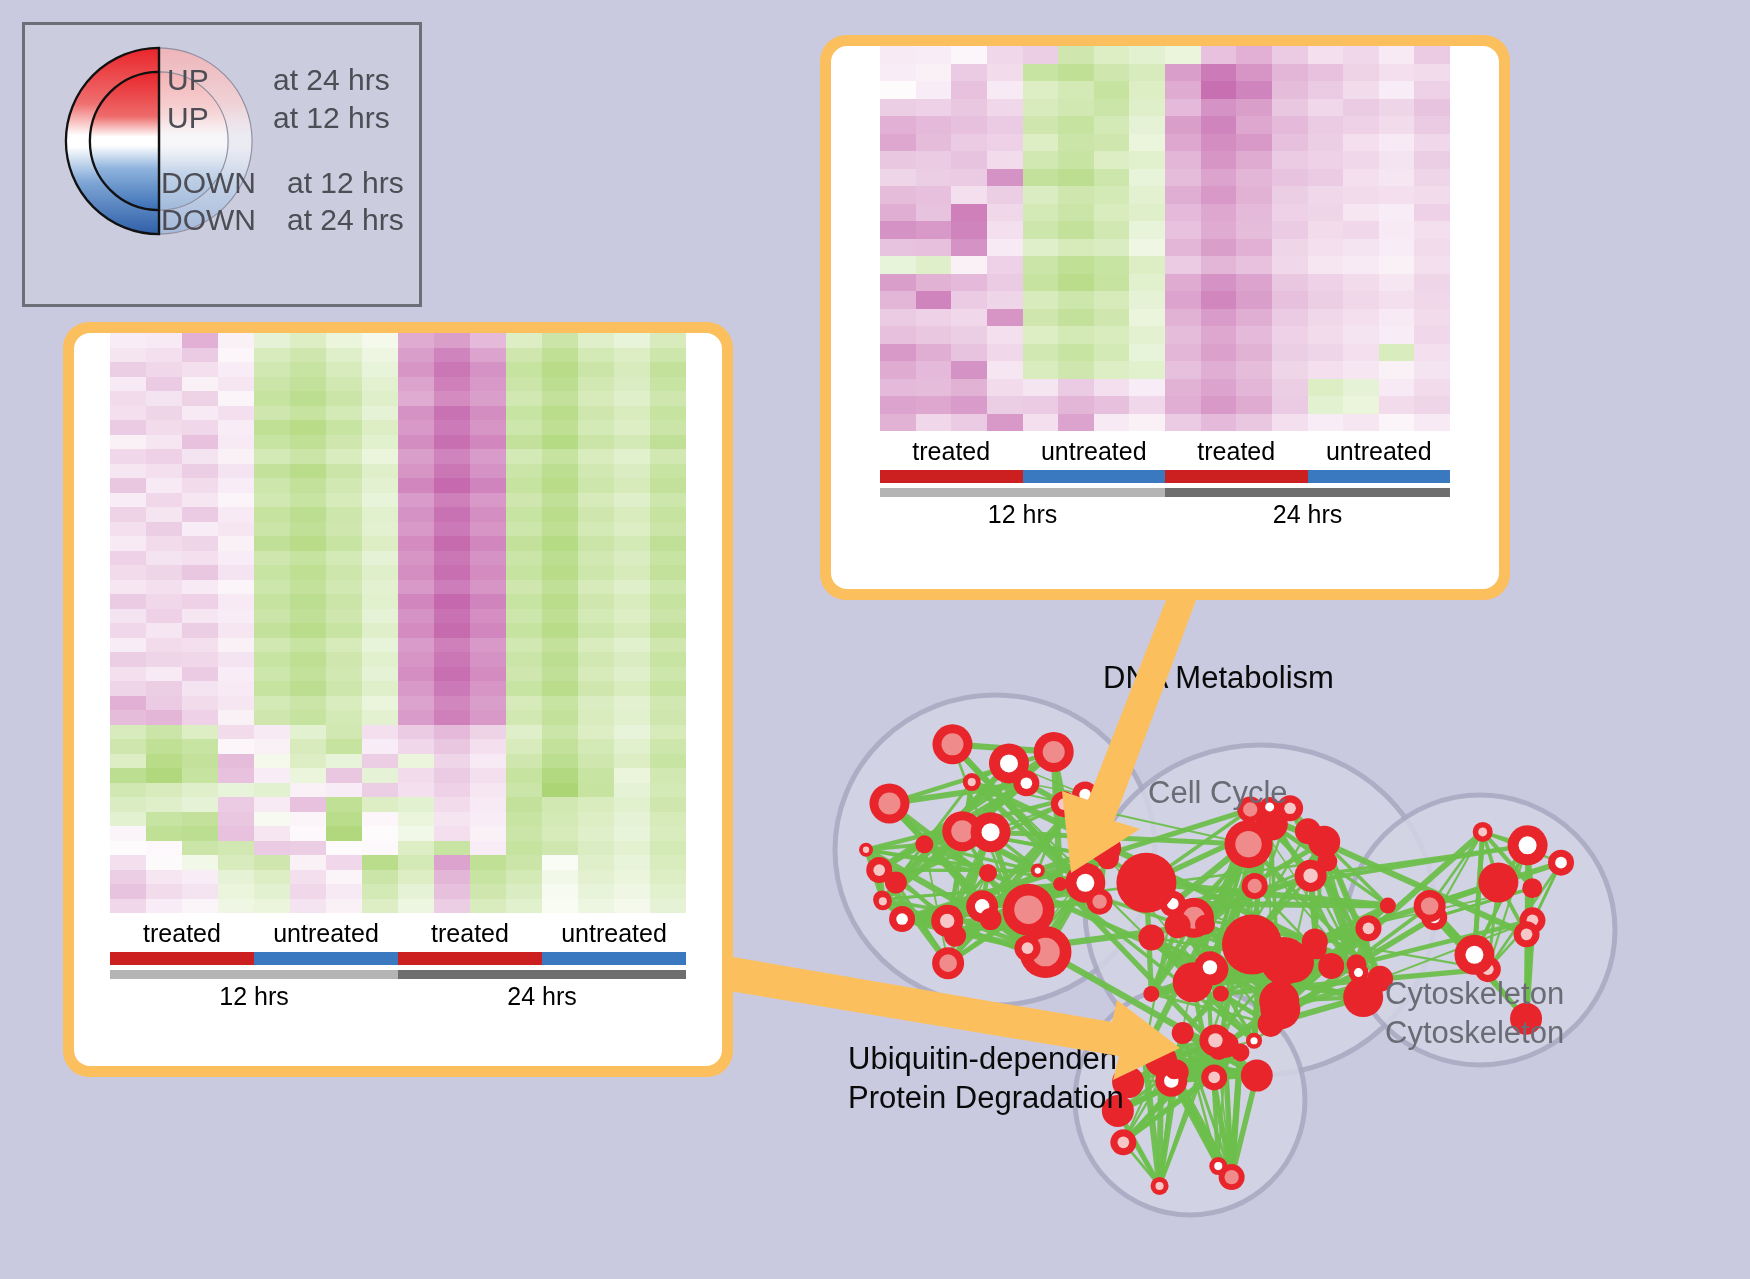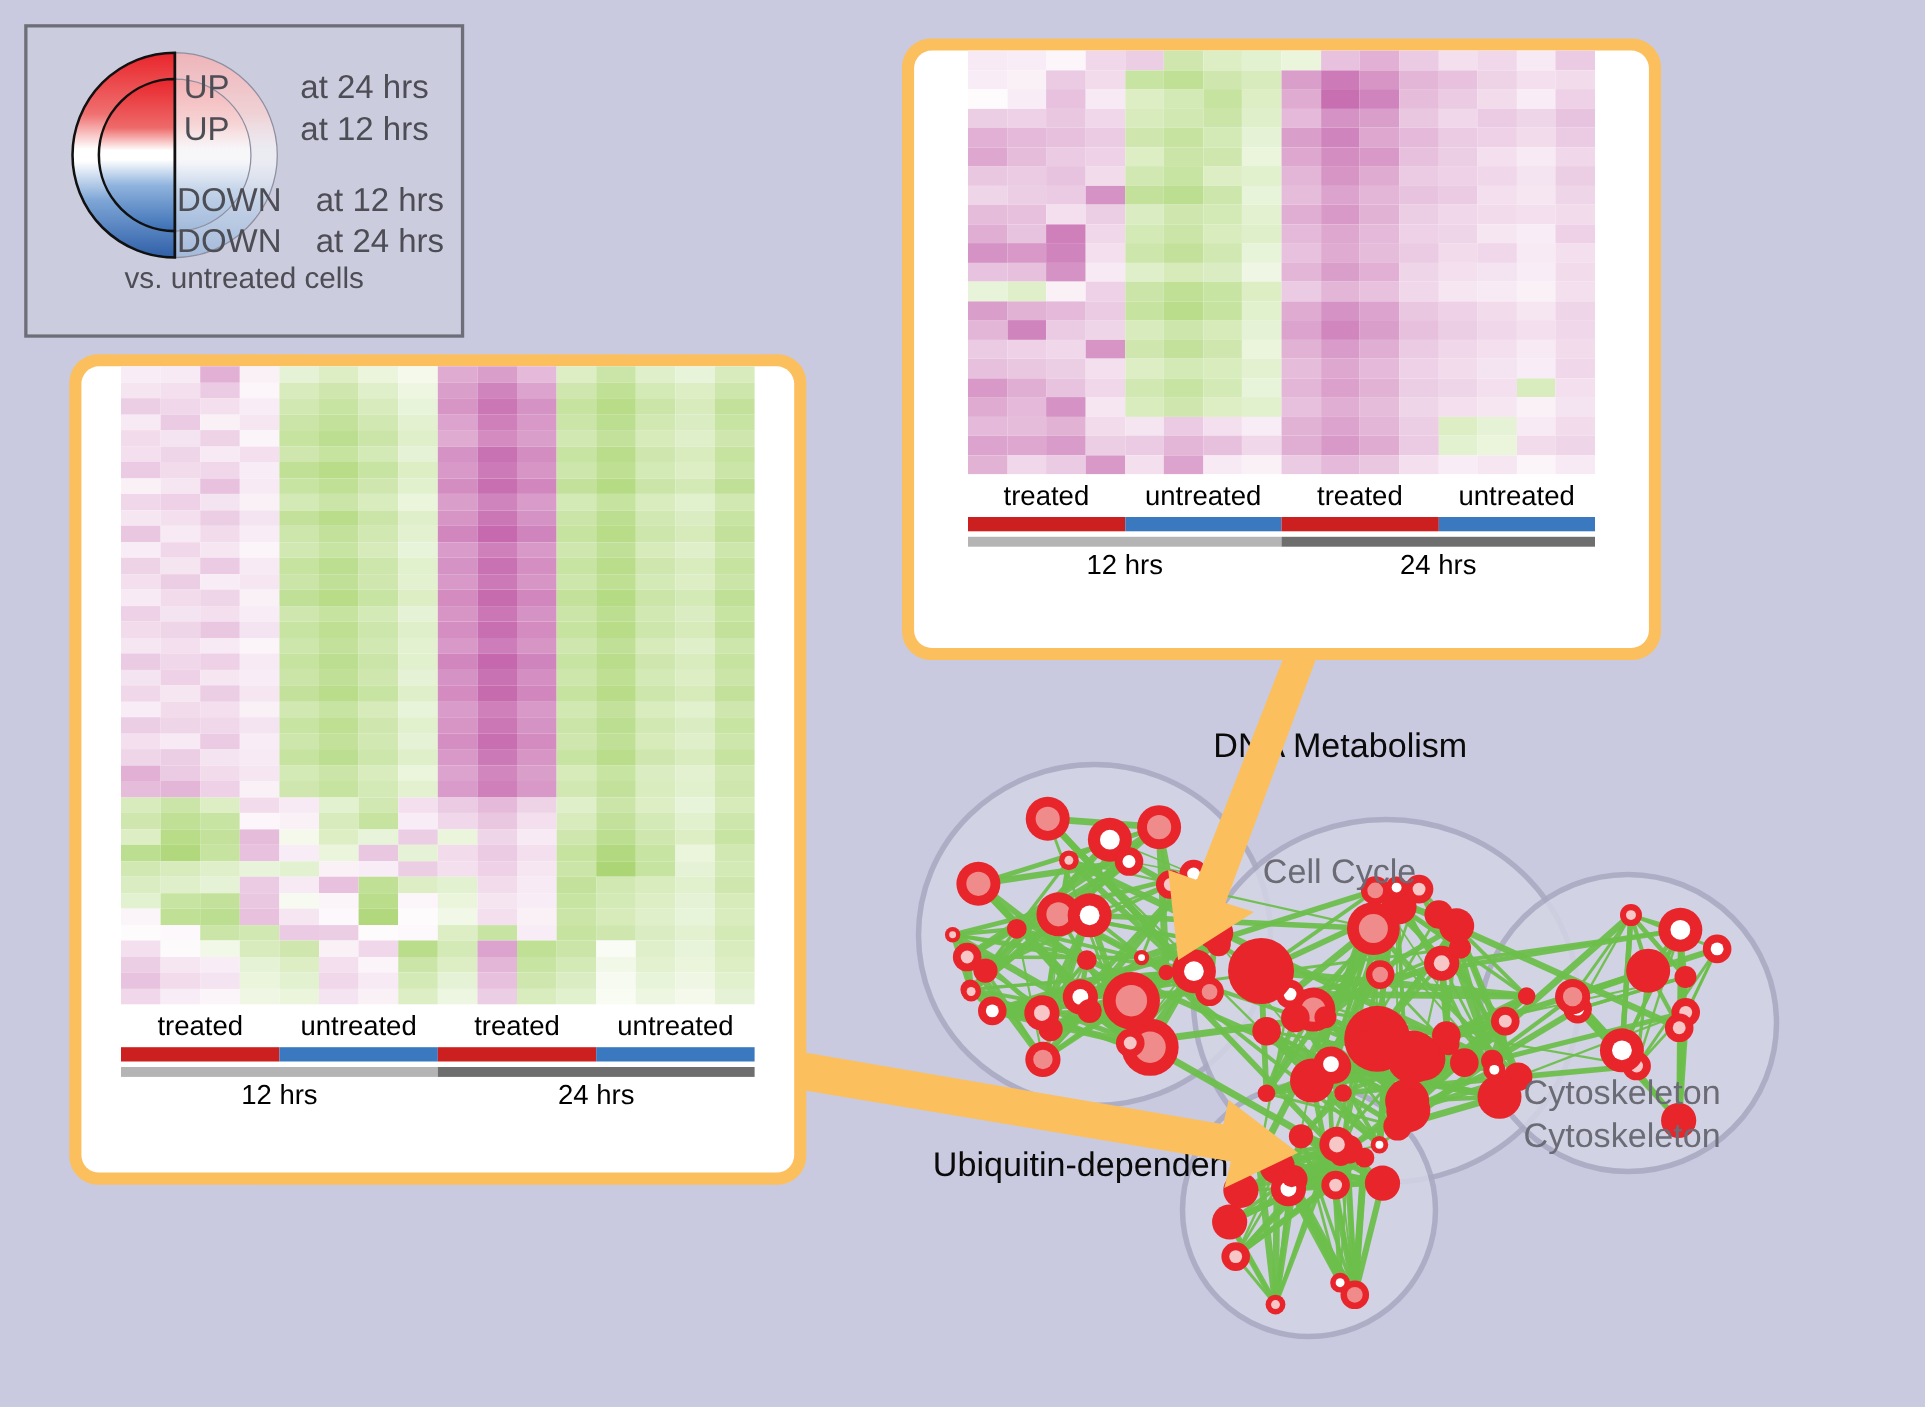"vs. untreated cells" div { html: <div>vs. untreated cells</div> -> none }
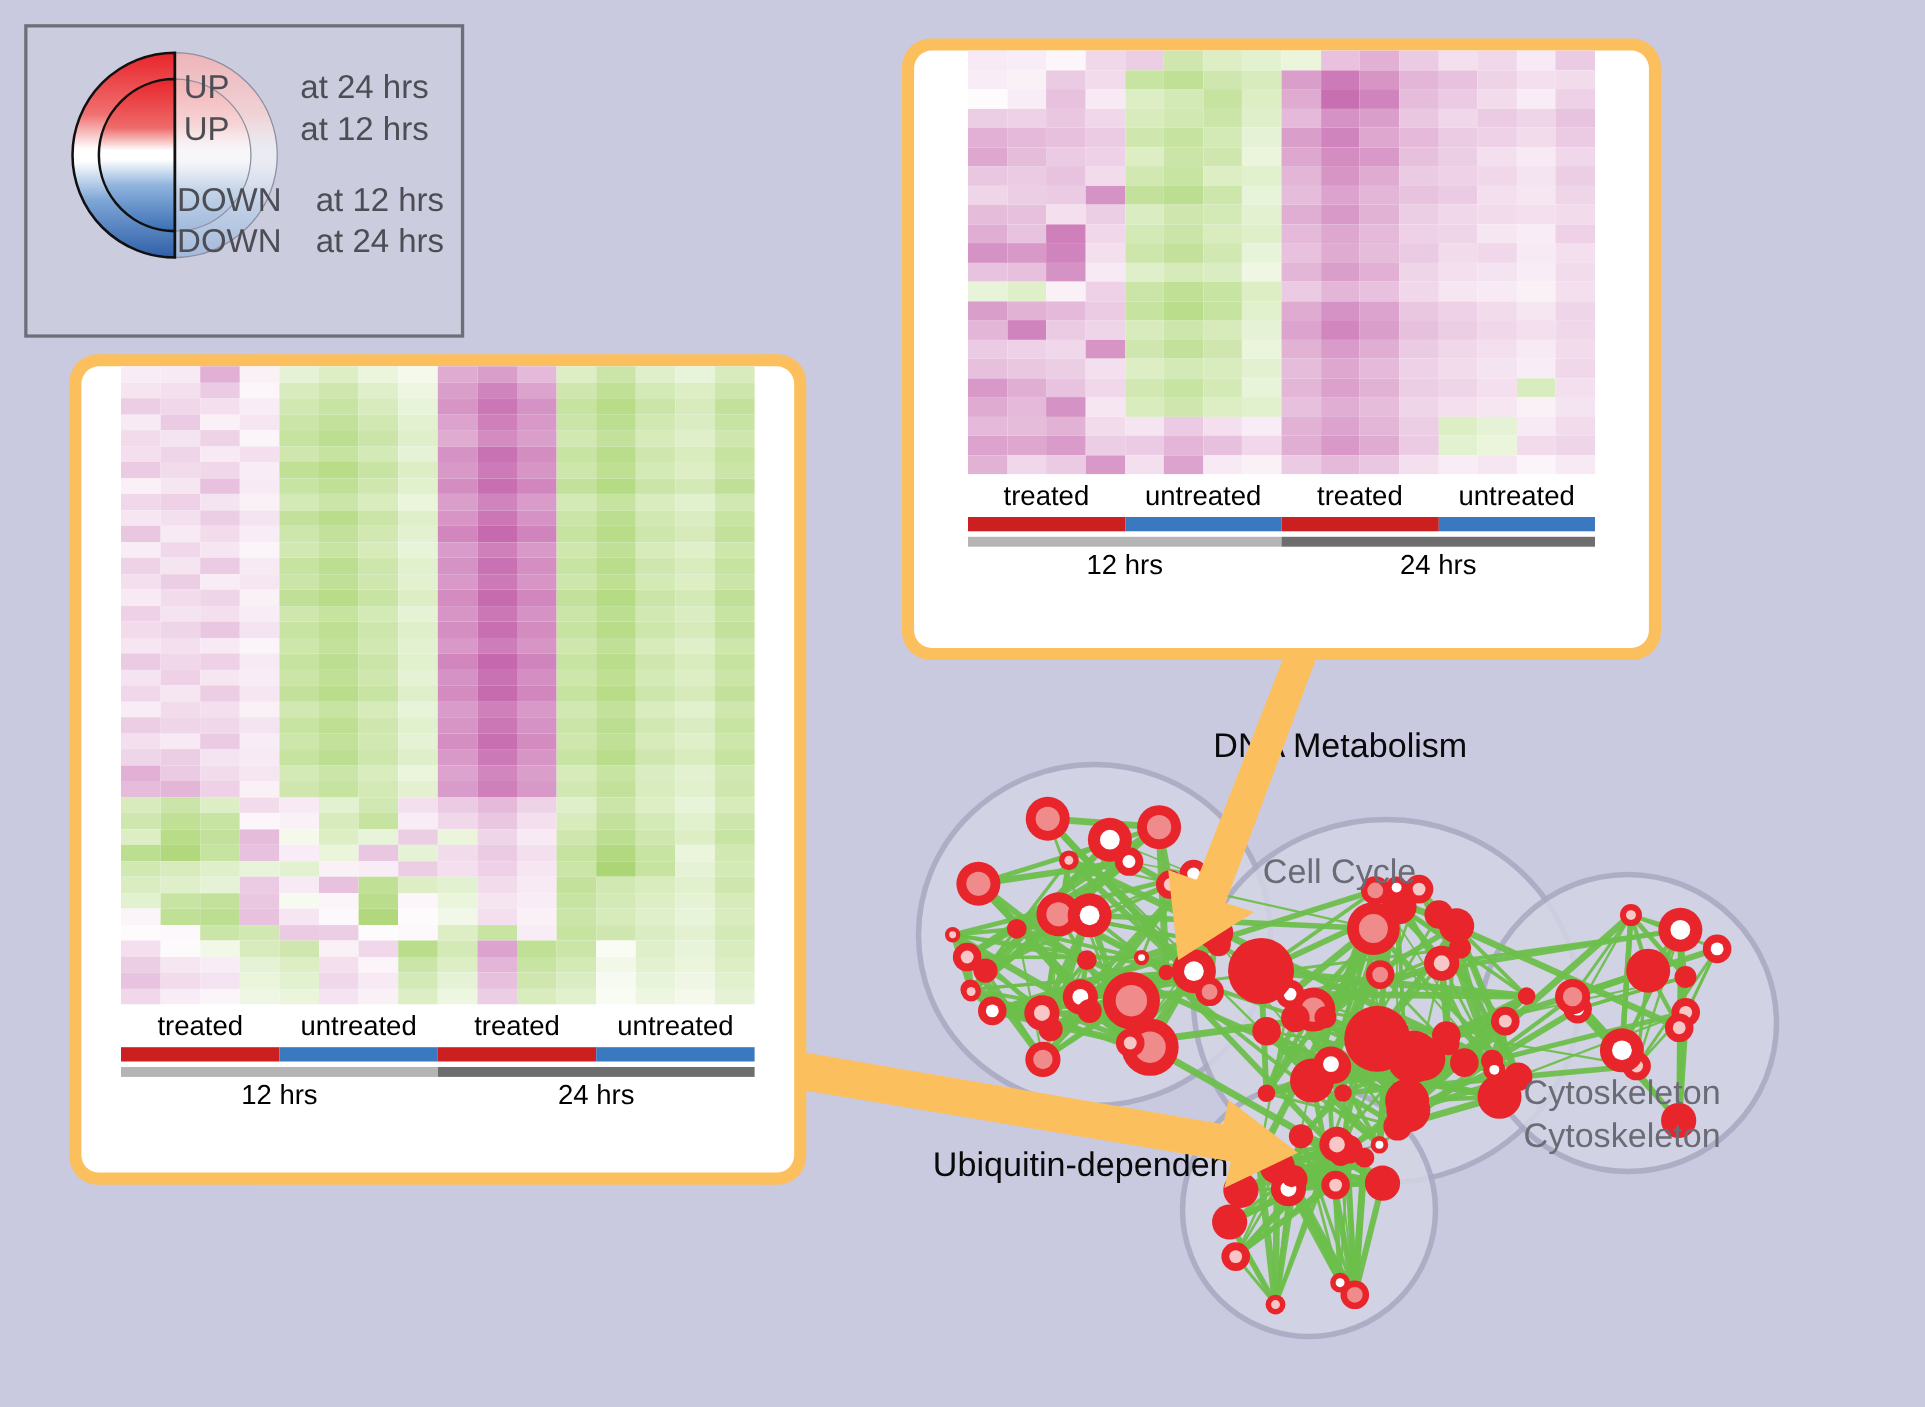"Protein Degradation" div { html: none -> <div>Protein Degradation</div> }
